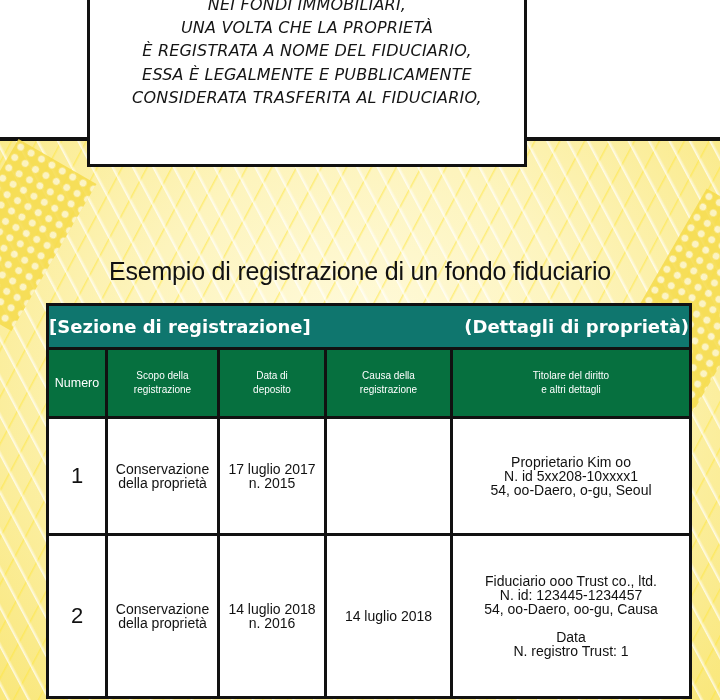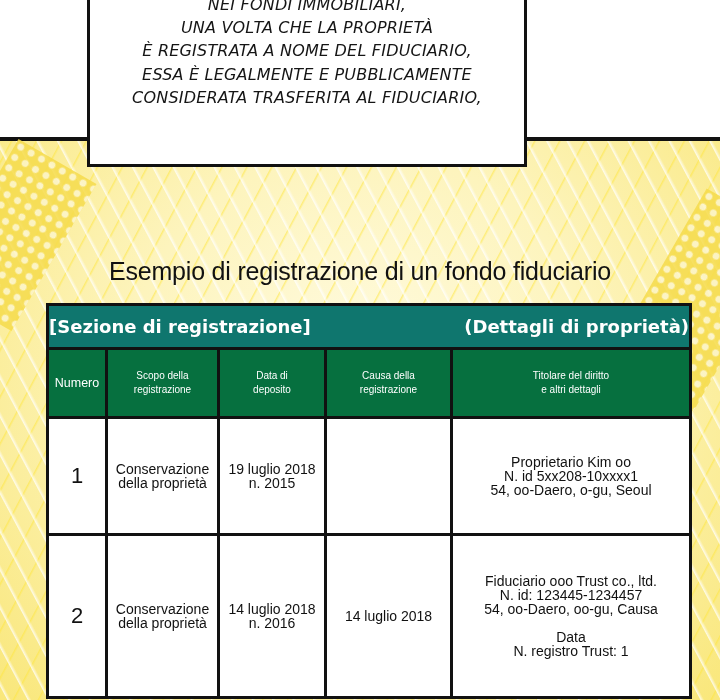"19 luglio 2018" span { text: 19 luglio 2018 -> 17 luglio 2017 }
